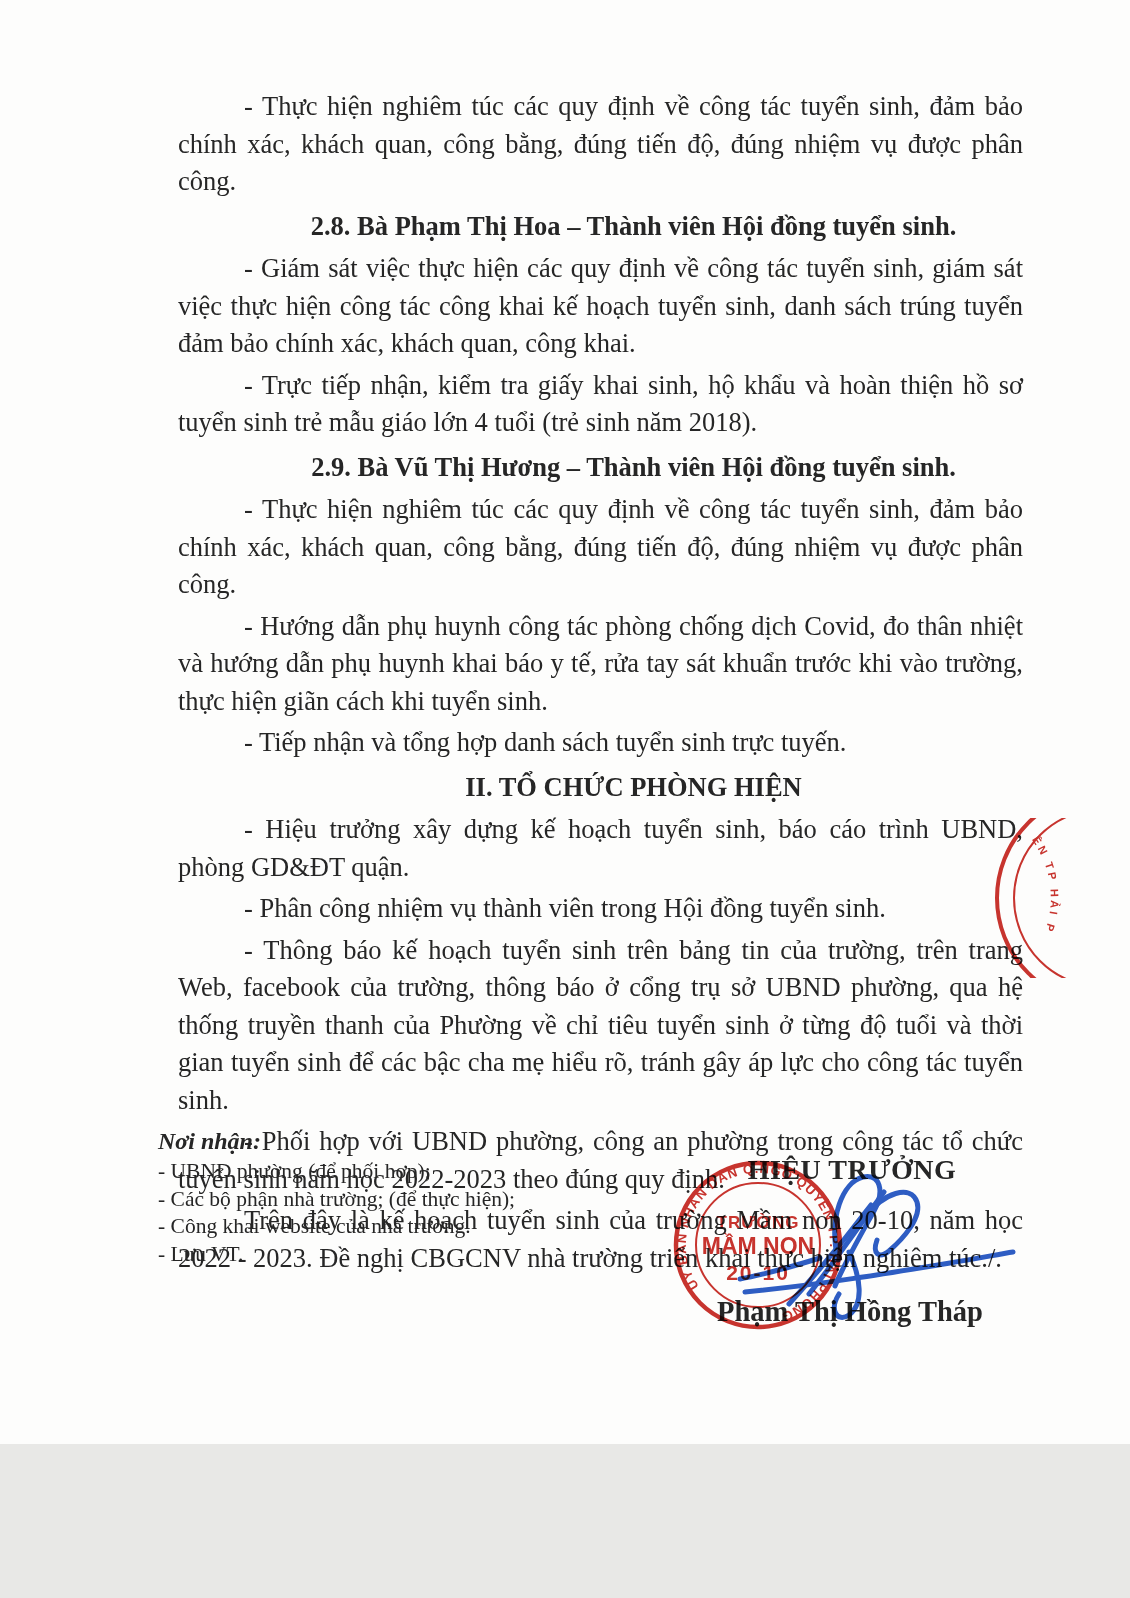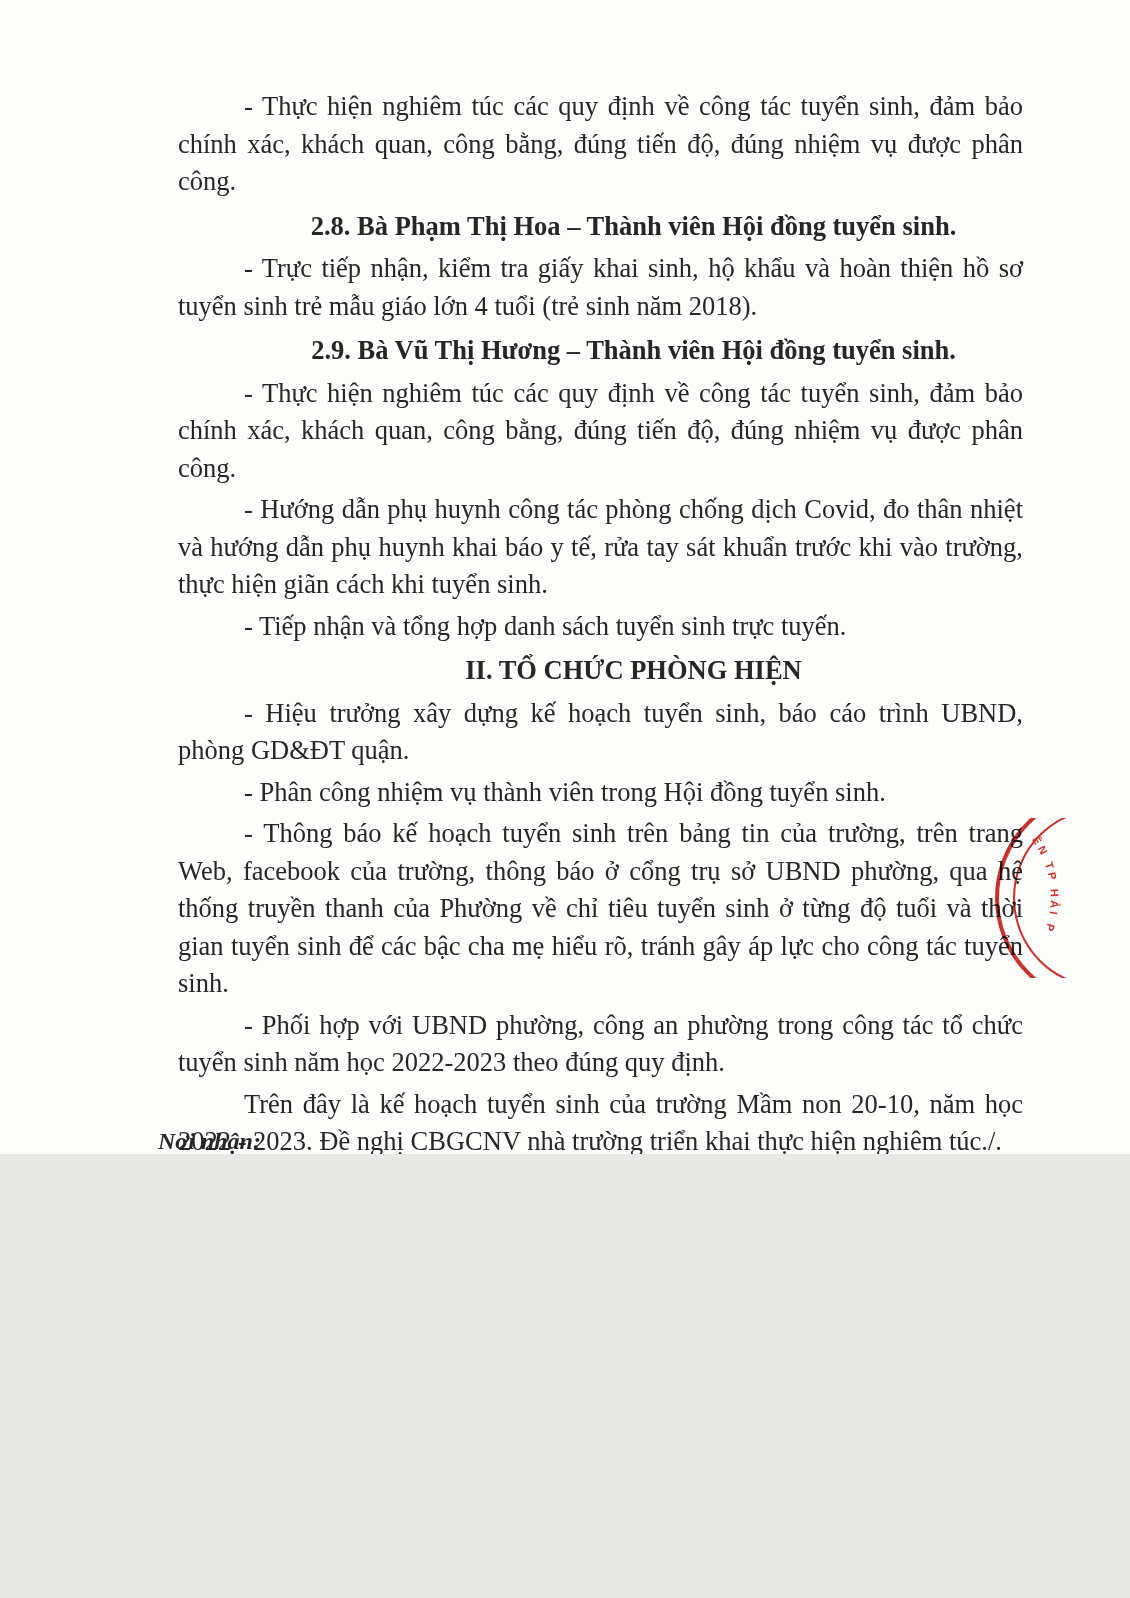"- Thực hiện nghiêm túc" .page { height: 1154px -> 1444px }
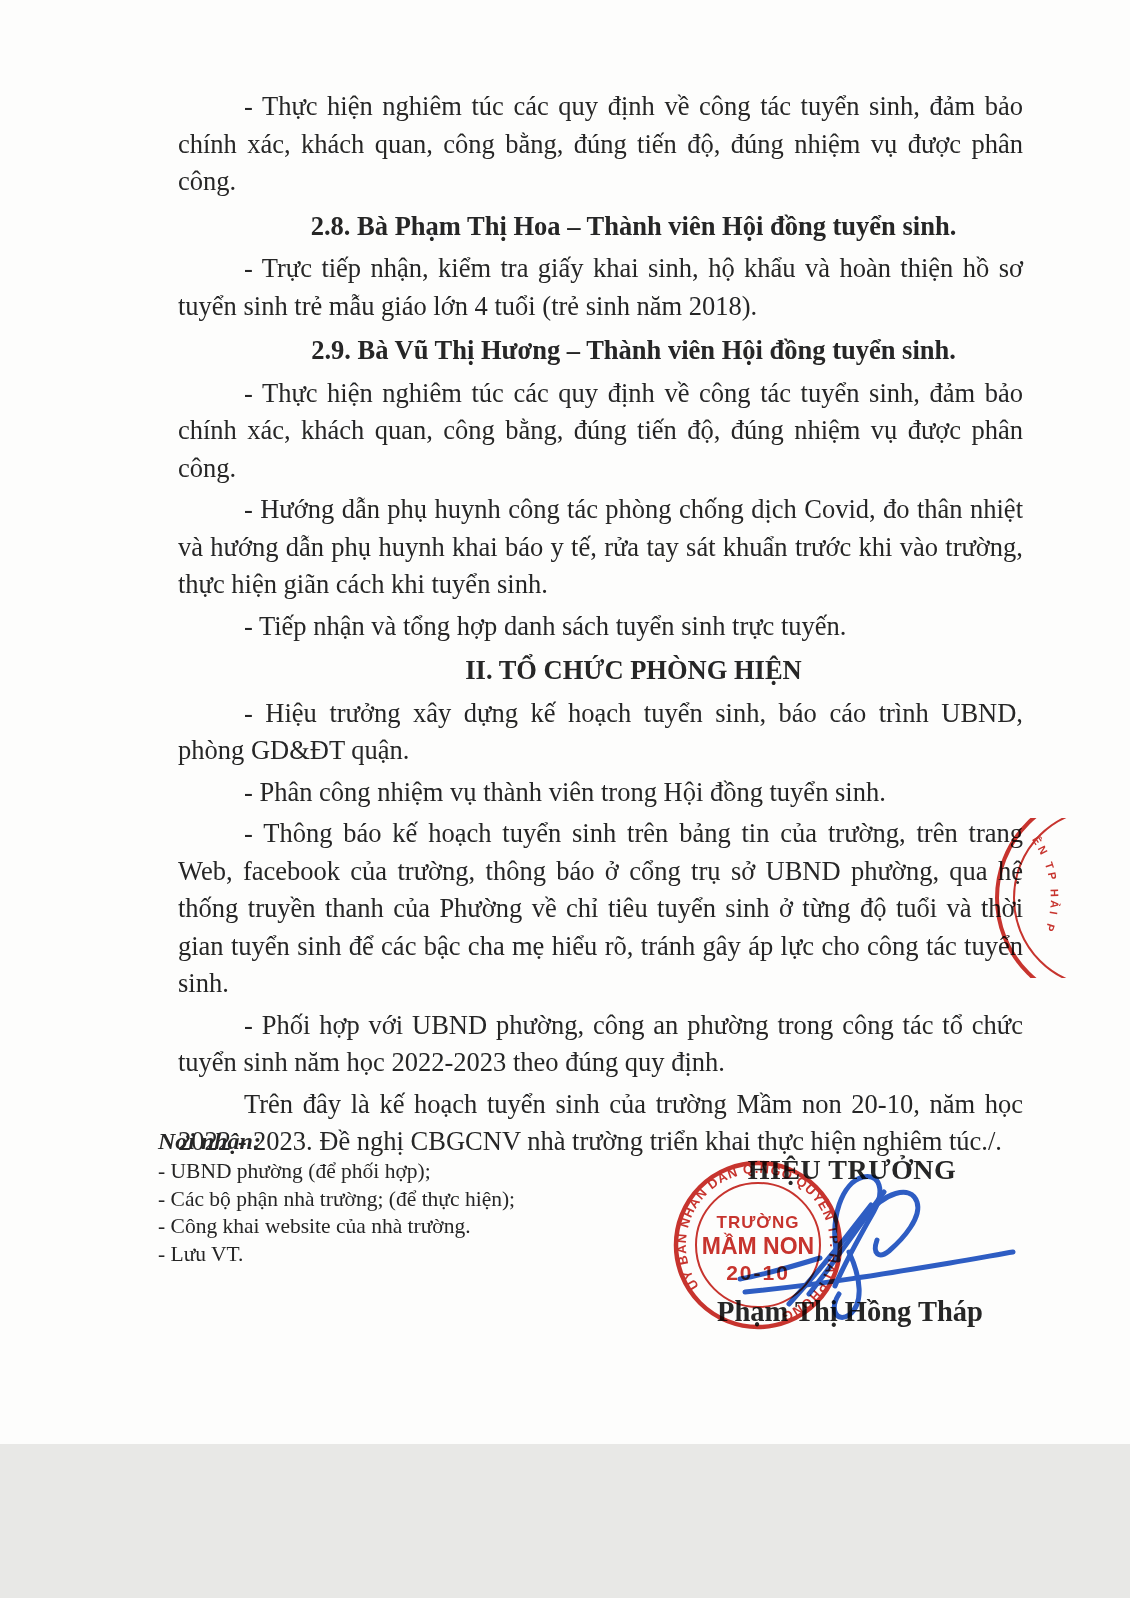"- Giám sát việc thực" p { html: none -> <p>- Giám sát việc thực hiện các quy định về công tác tuyển sinh, giám sát việc thực hiện công tác công khai kế hoạch tuyển sinh, danh sách trúng tuyển đảm bảo chính xác, khách quan, công khai.</p> }
